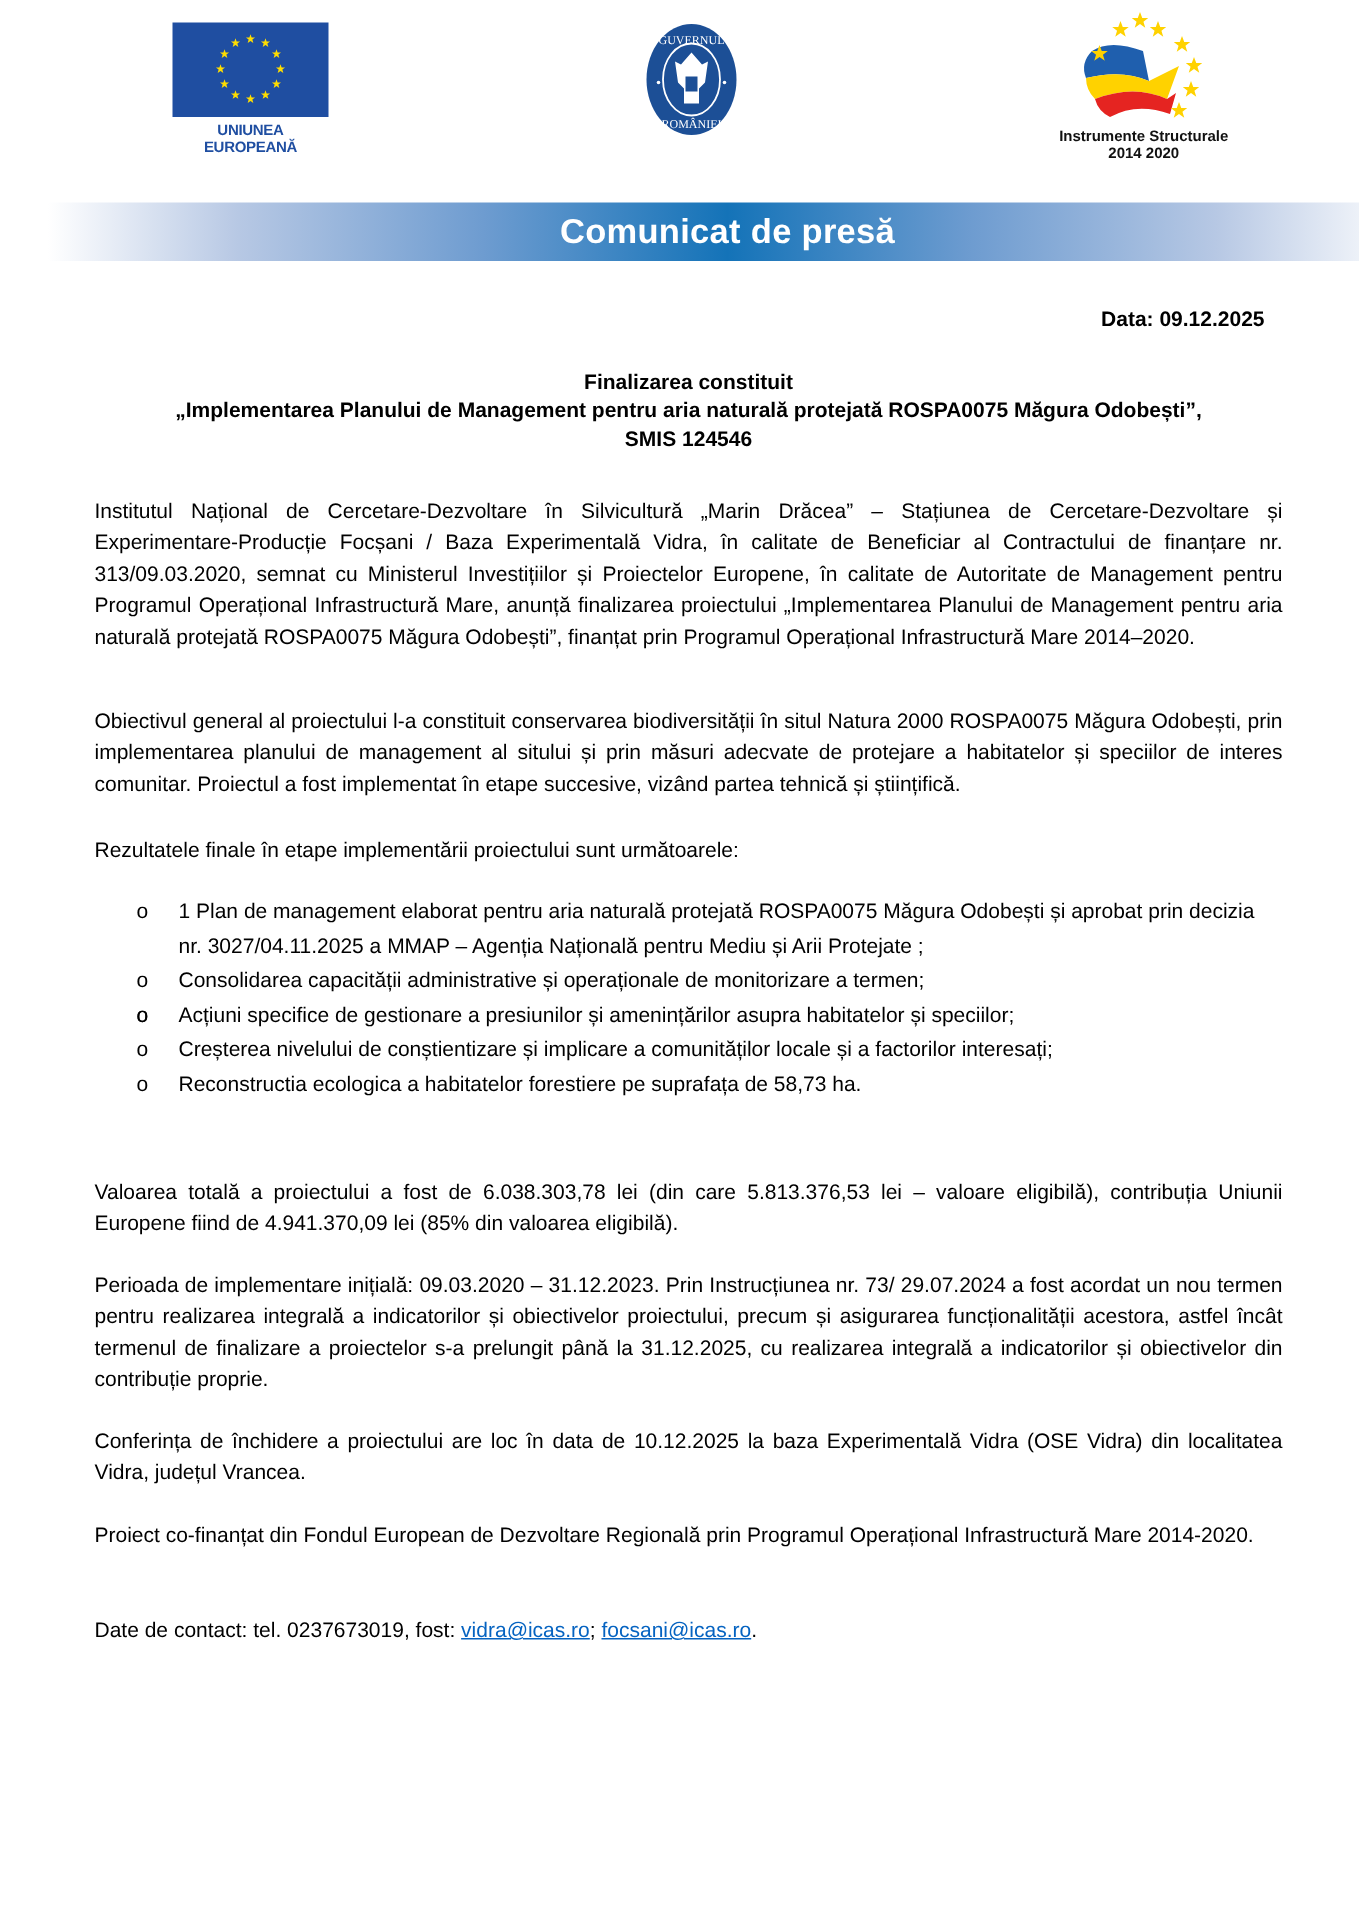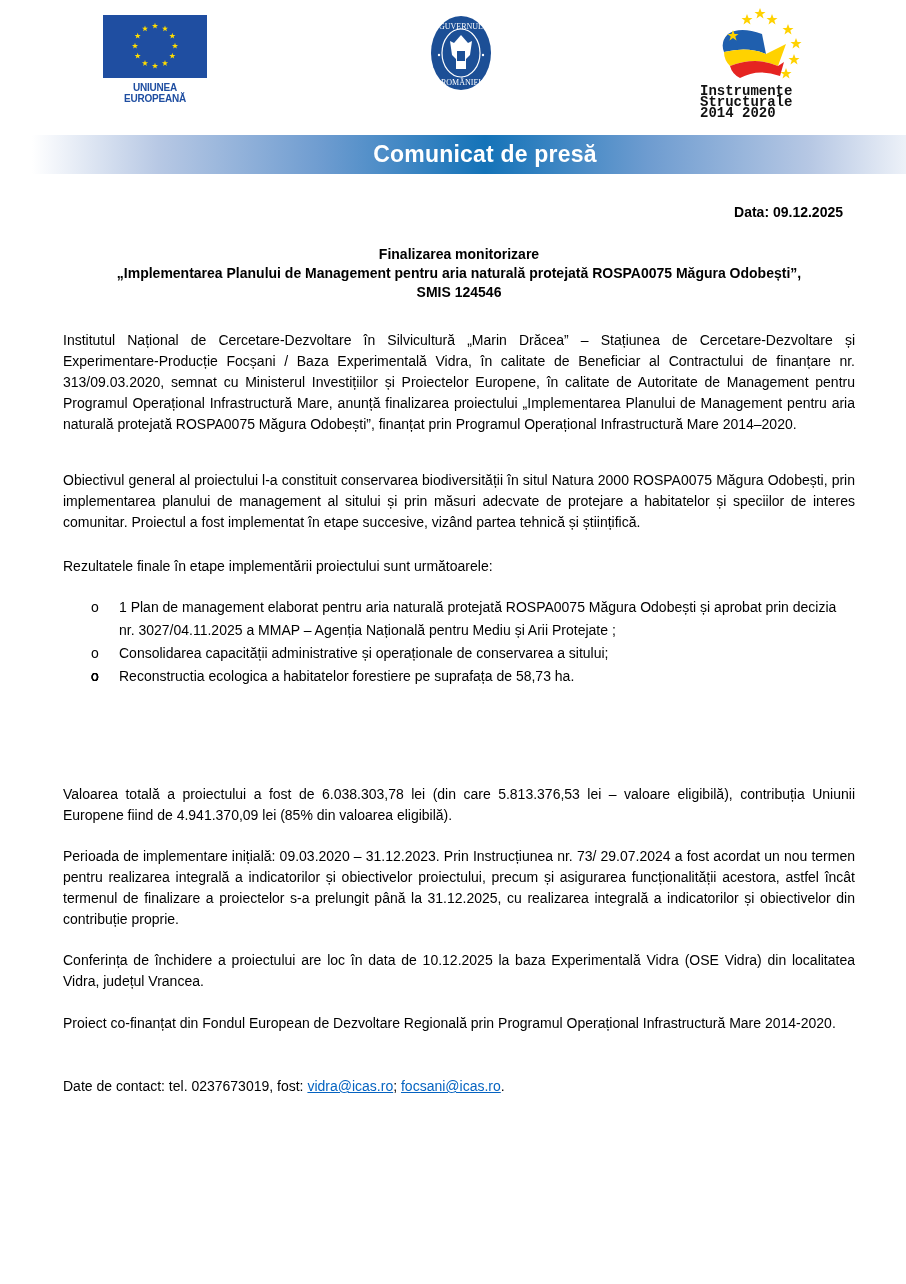"UNIUNEA EUROPEANĂ" .logo-eu { left: 102px -> 114px }
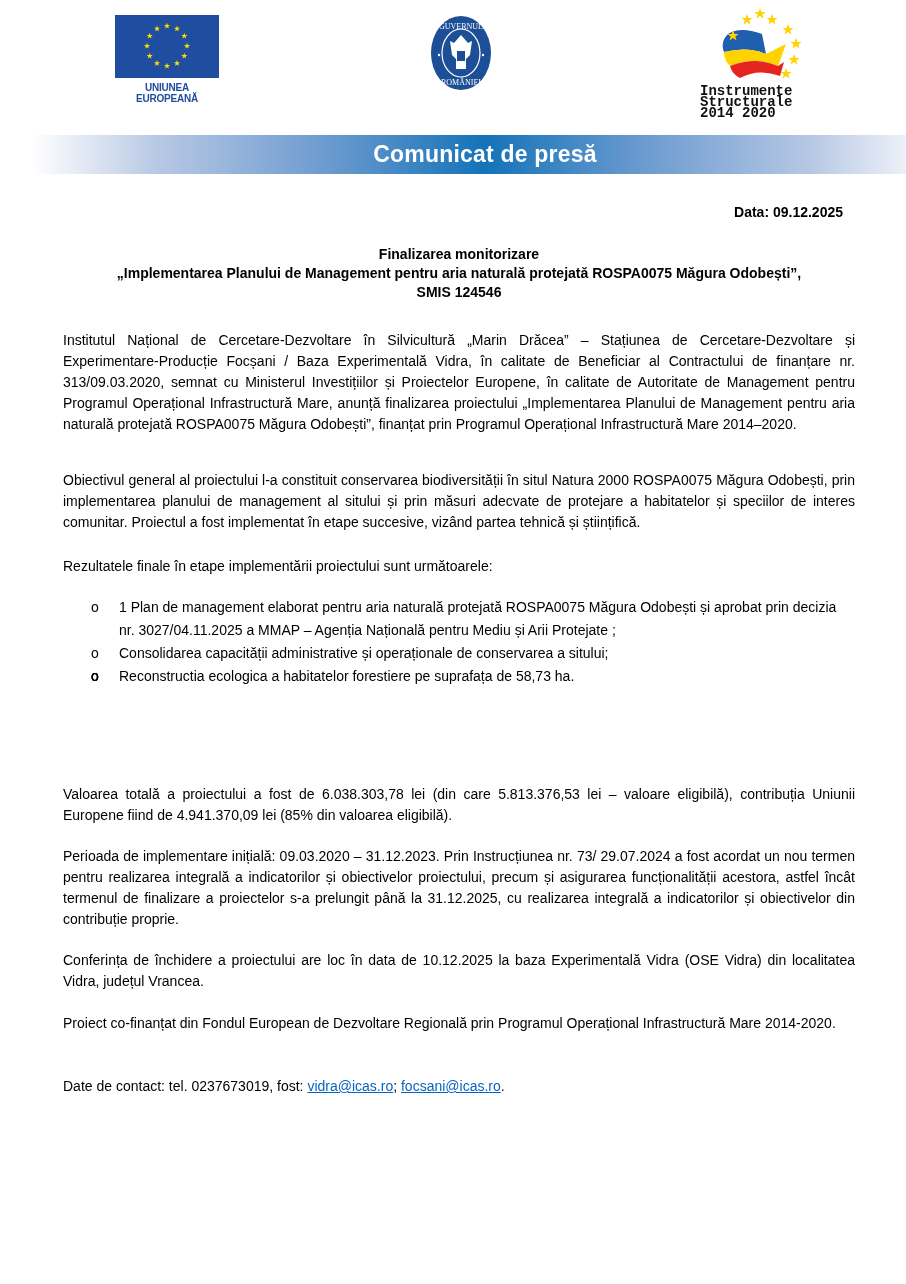"Instrumente Structurale" .logo-is .caption { font-family: Liberation Mono, monospace -> none; font-size: 14px -> 10px; text-align: left -> center }
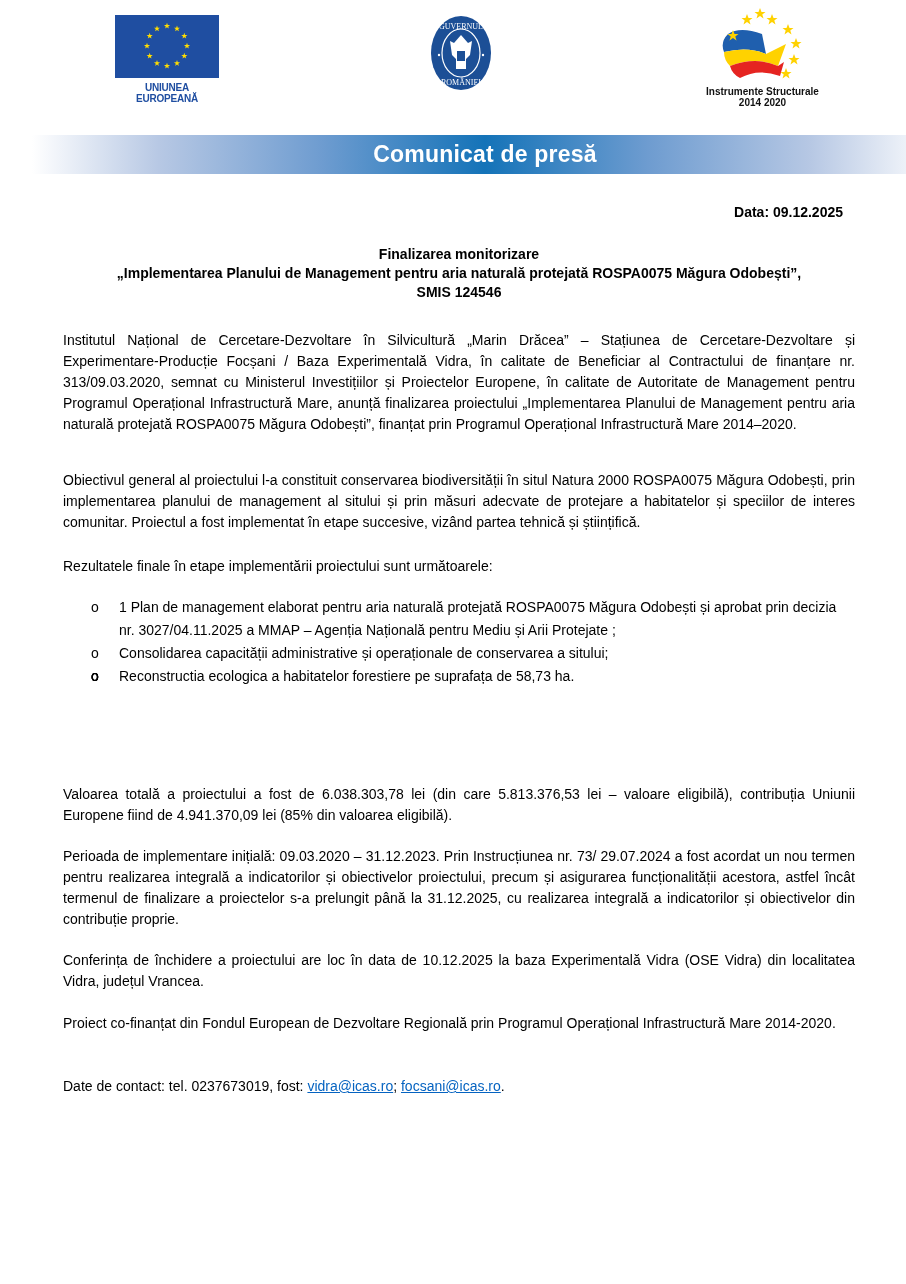"Finalizarea monitorizare" div { text: monitorizare -> constituit }
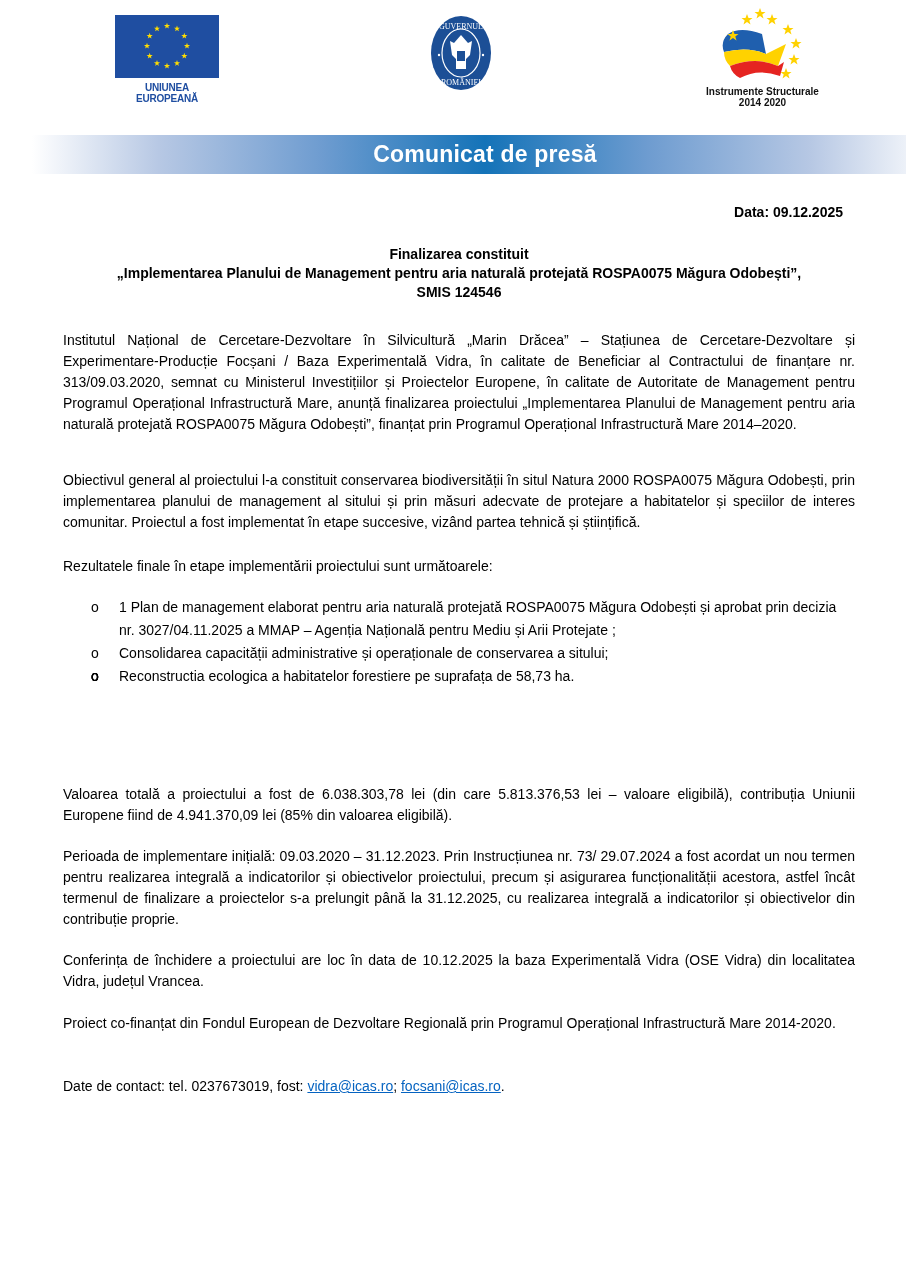"Consolidarea capacității administrative" span { text: conservarea a sitului -> monitorizare a termen }
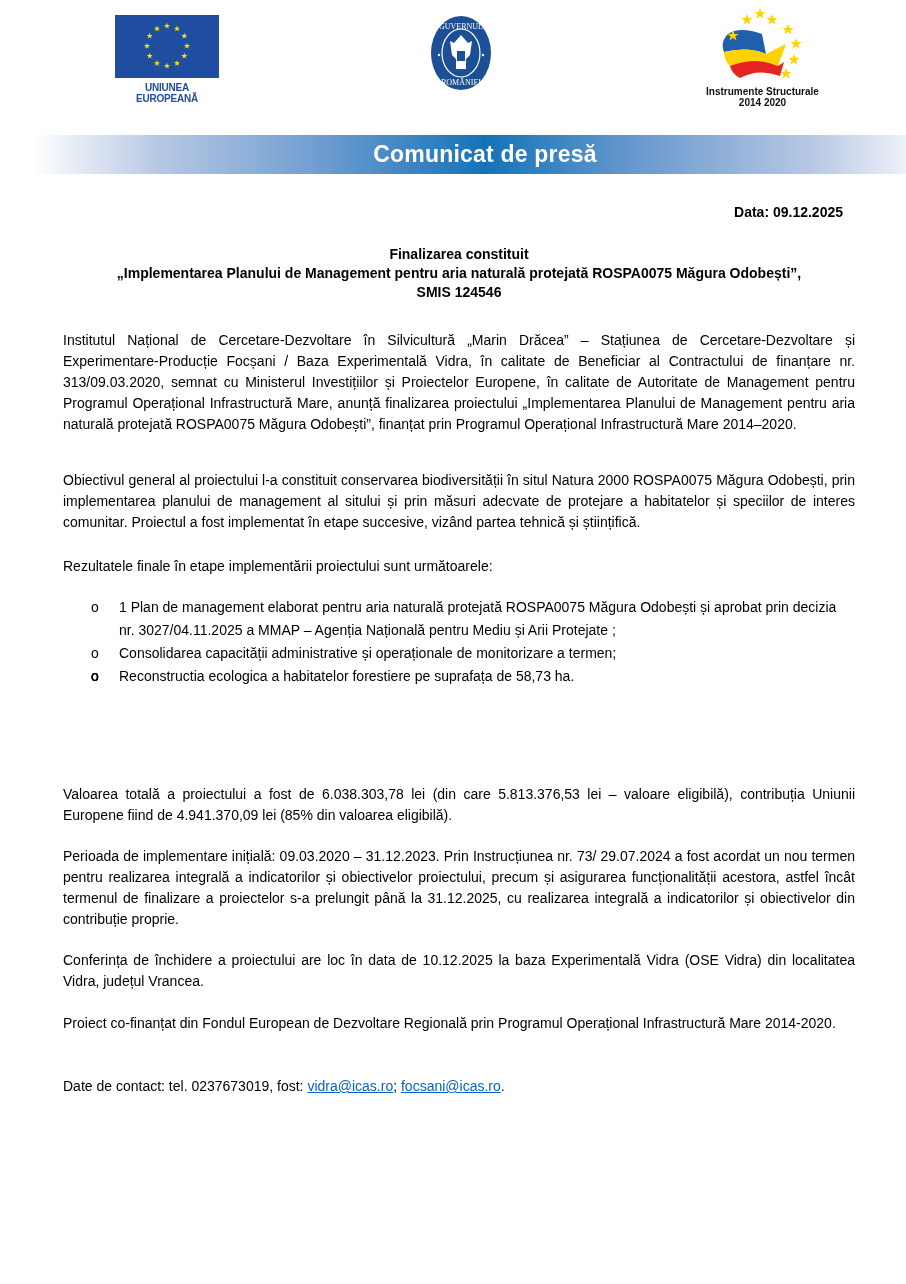"Acțiuni specifice de gestionare a" span { html: none -> <span>Acțiuni specifice de gestionare a presiunilor și amenințărilor asupra habitatelor și speciilor;</span> }
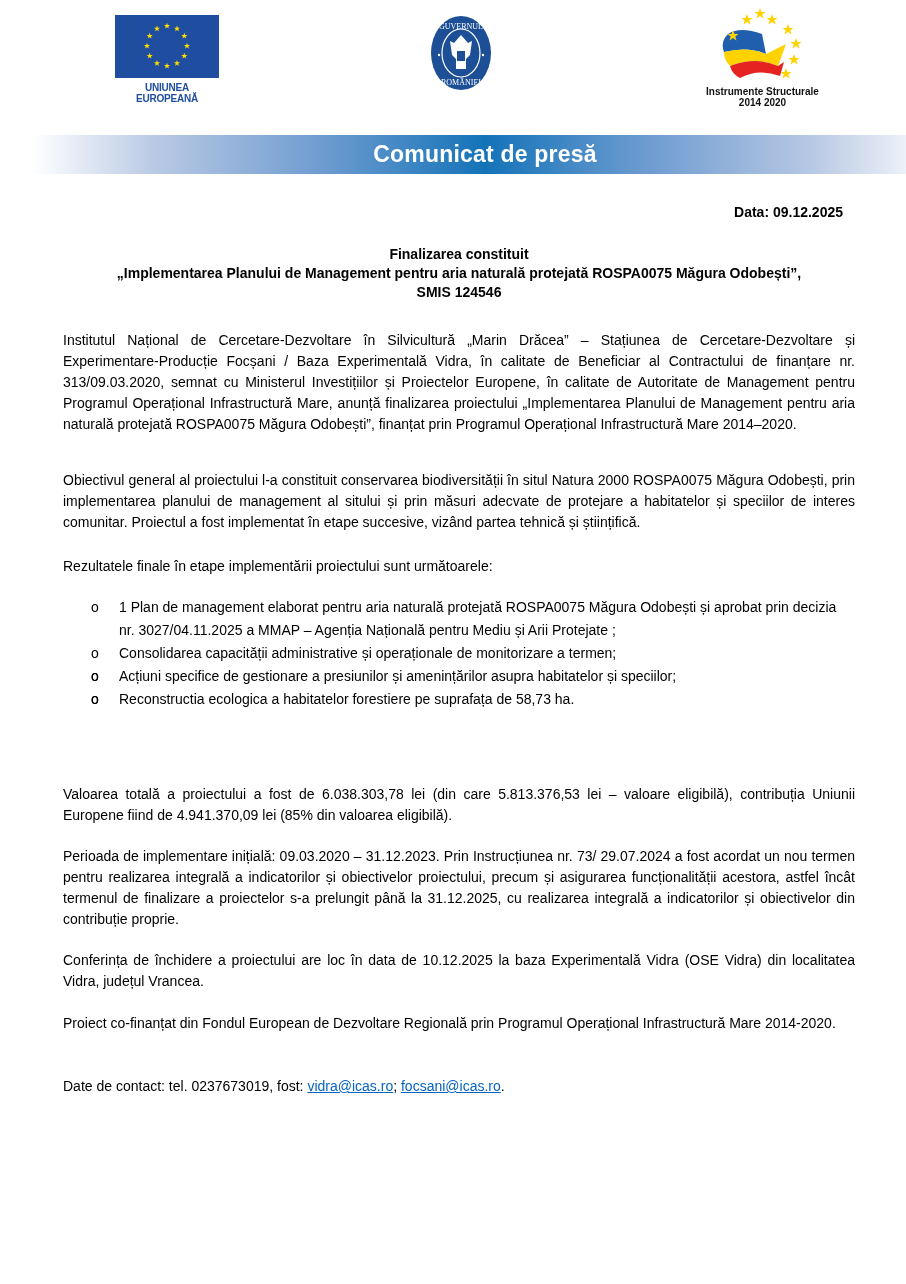"Creșterea nivelului de conștientizare și" span { html: none -> <span>Creșterea nivelului de conștientizare și implicare a comunităților locale și a factorilor interesați;</span> }
